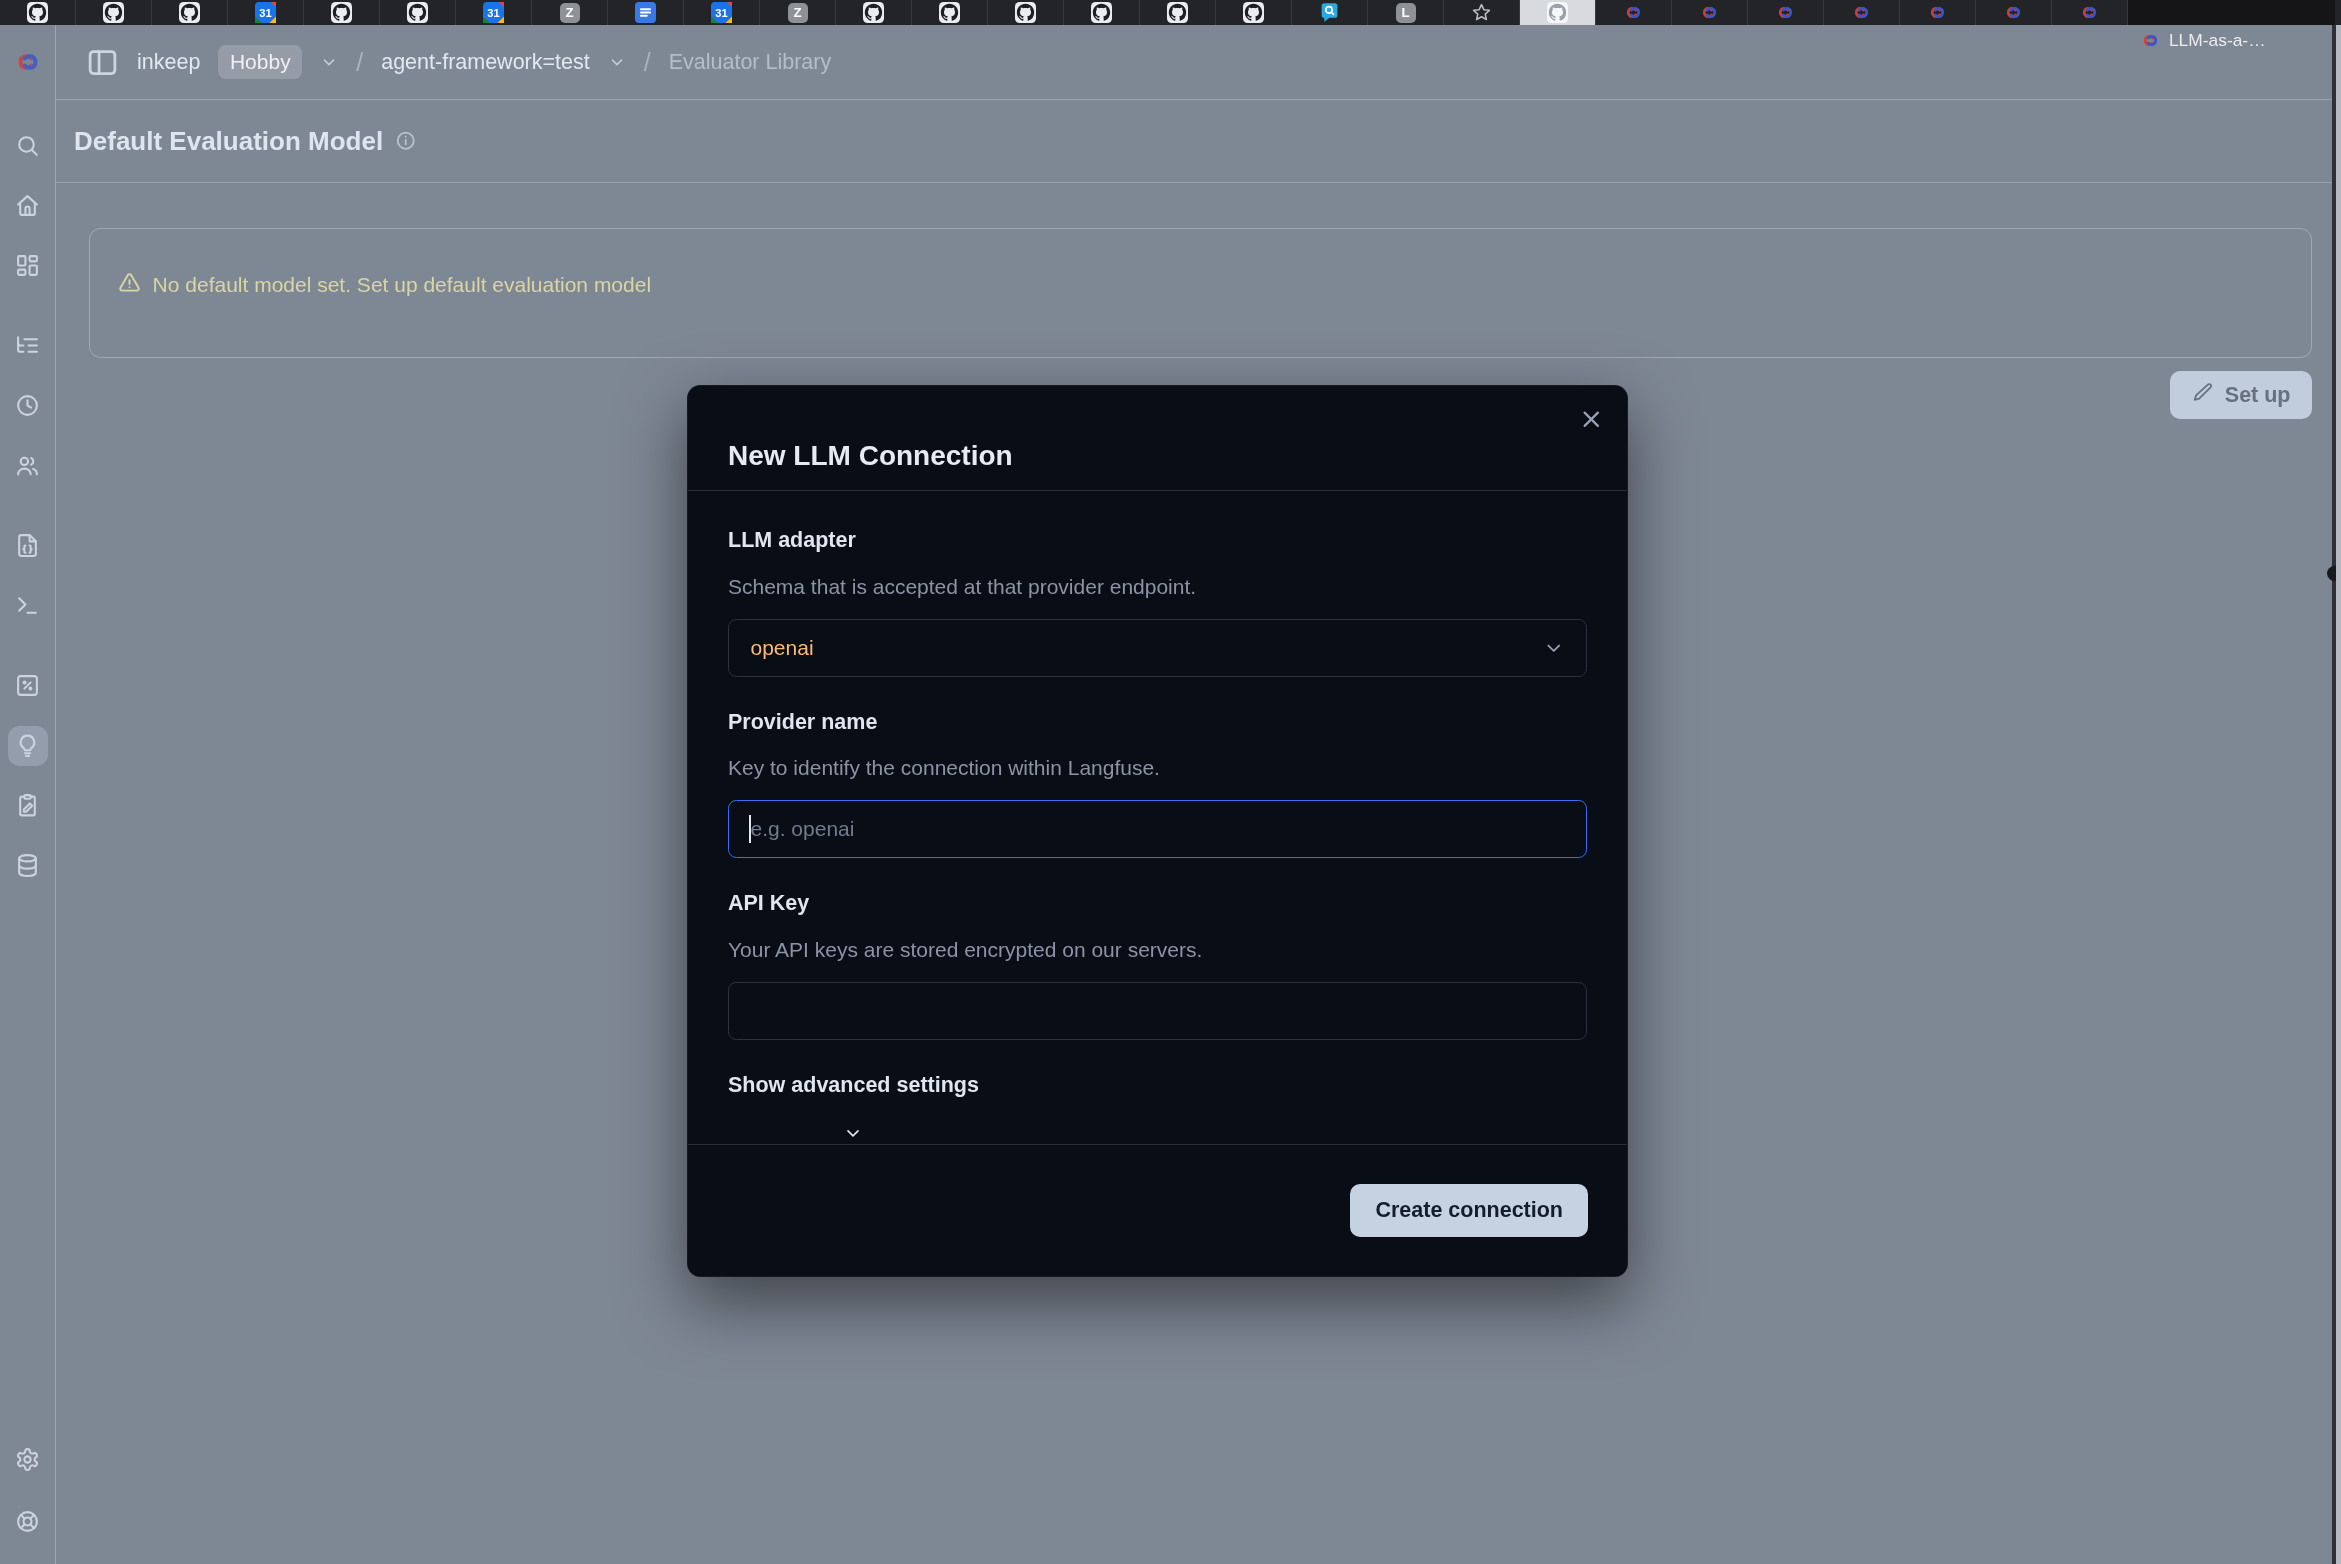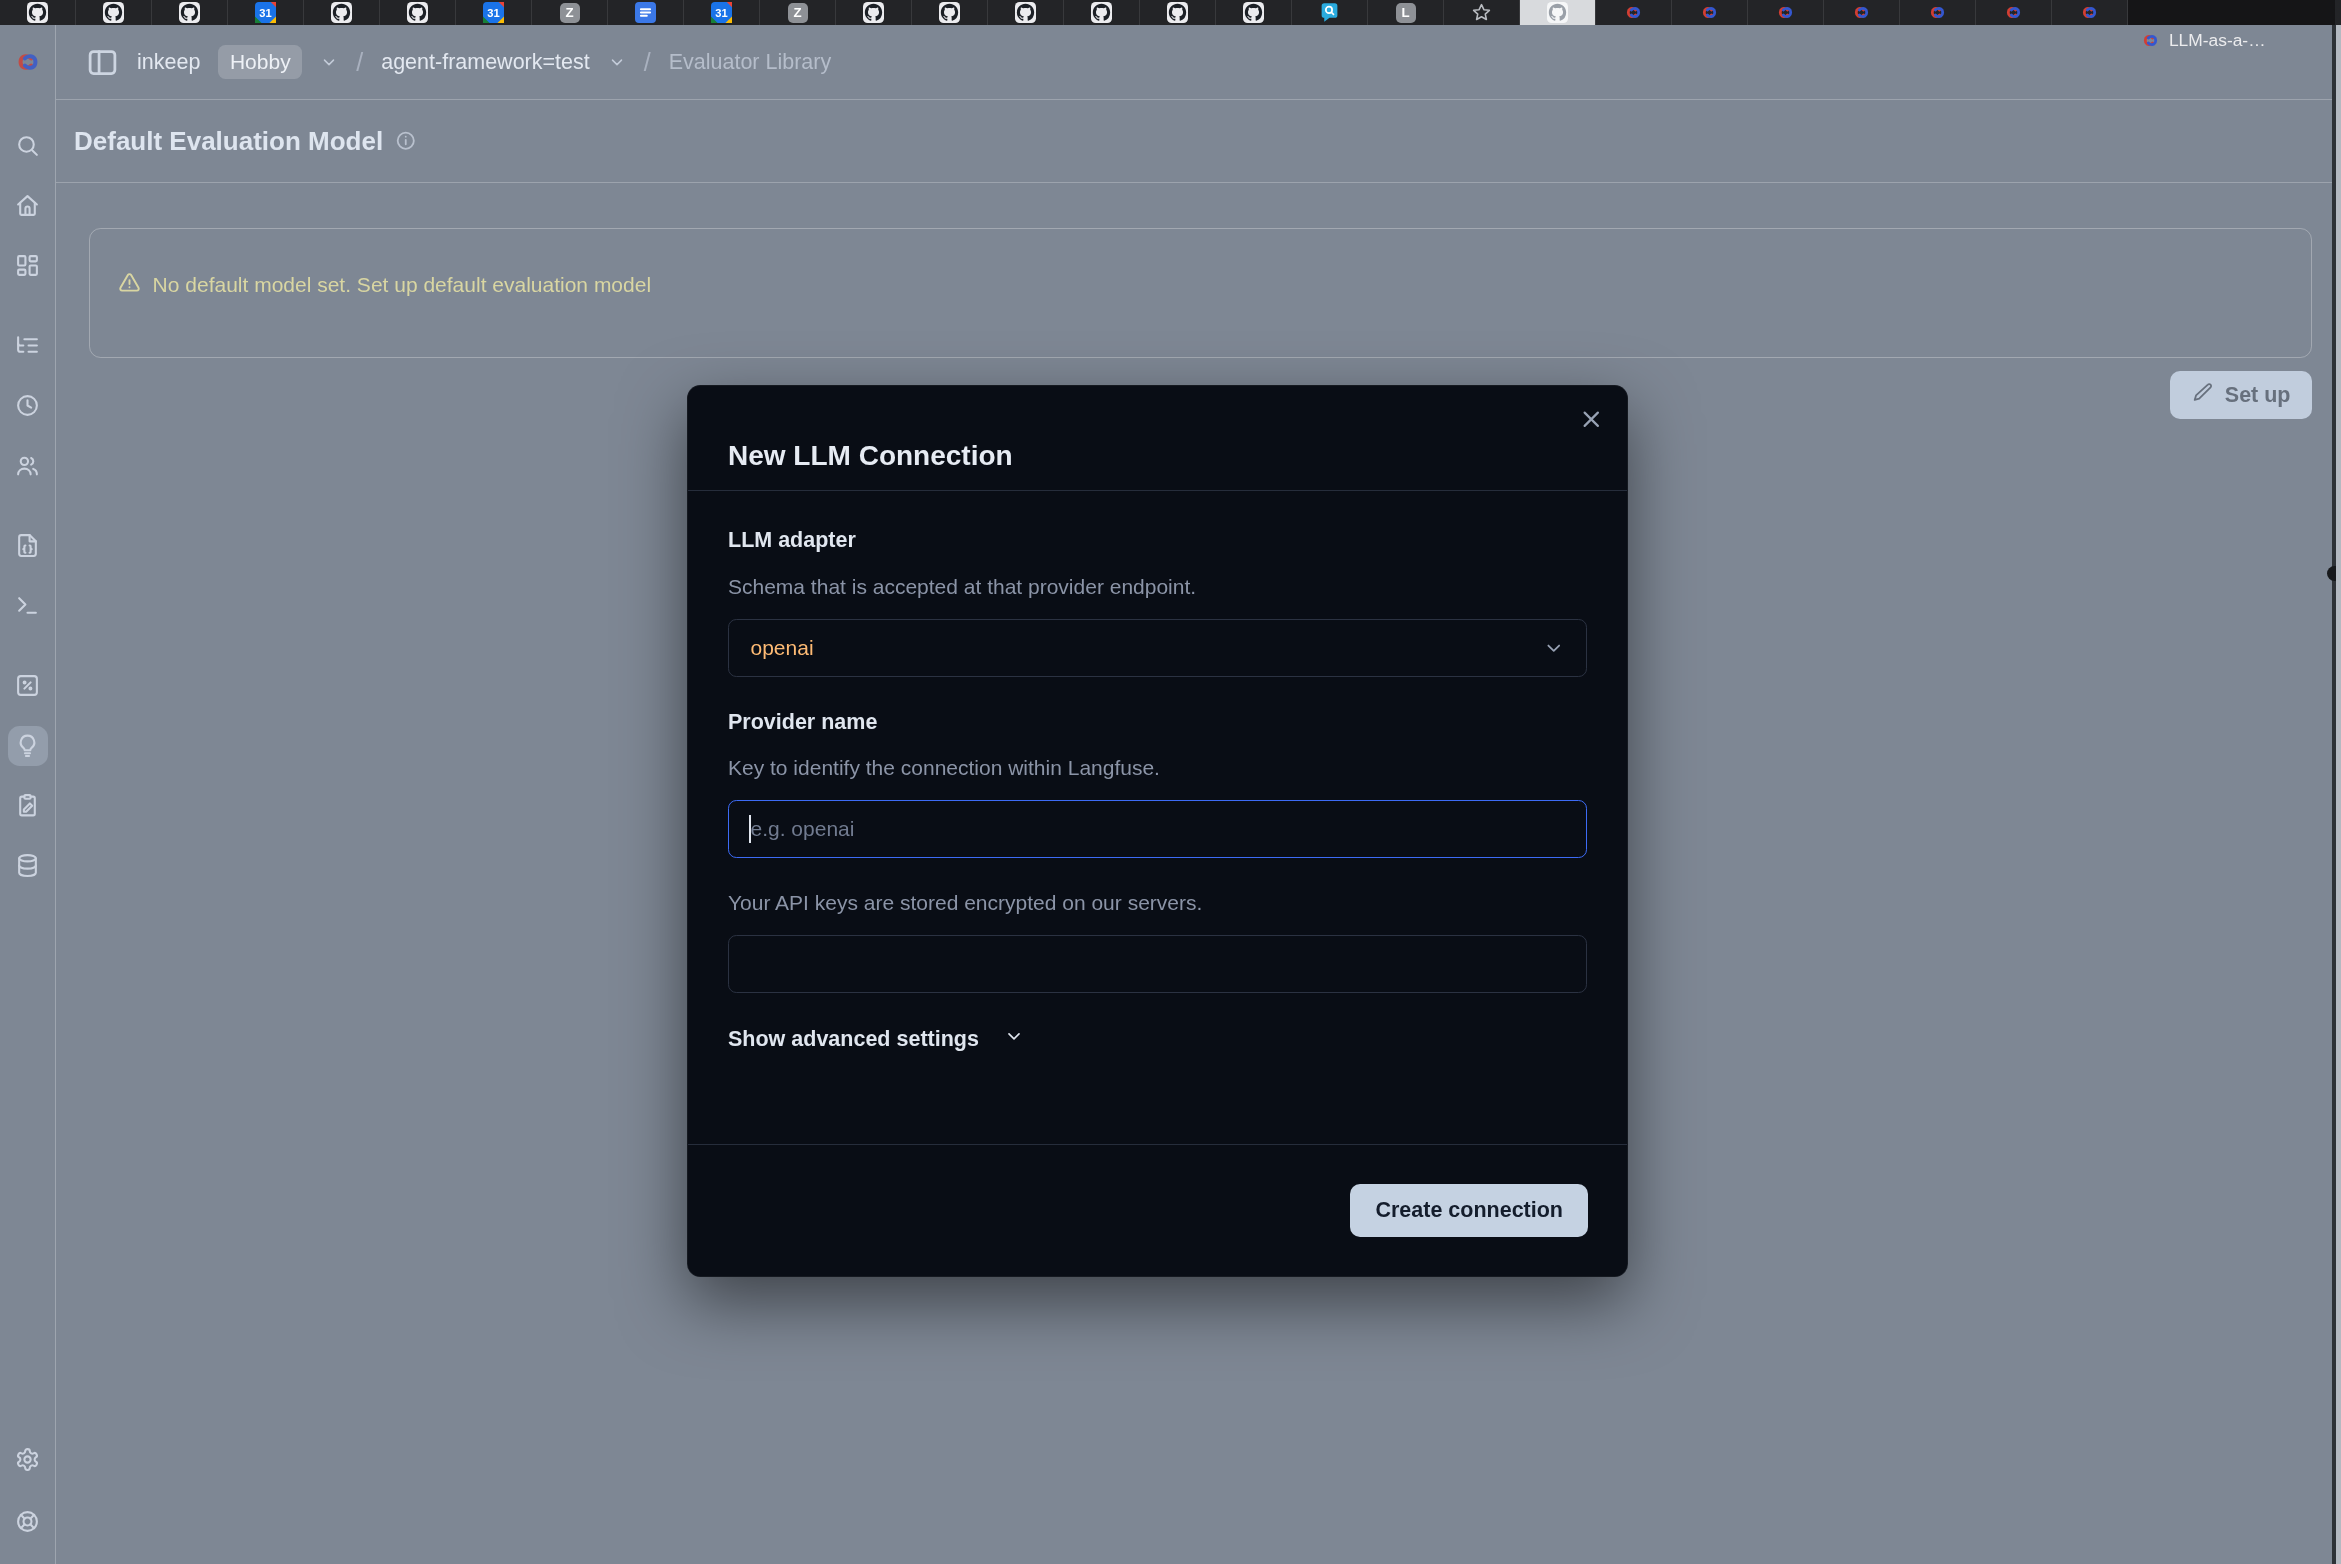"API Key" div.field-label { html: none -> <div>API Key</div> }
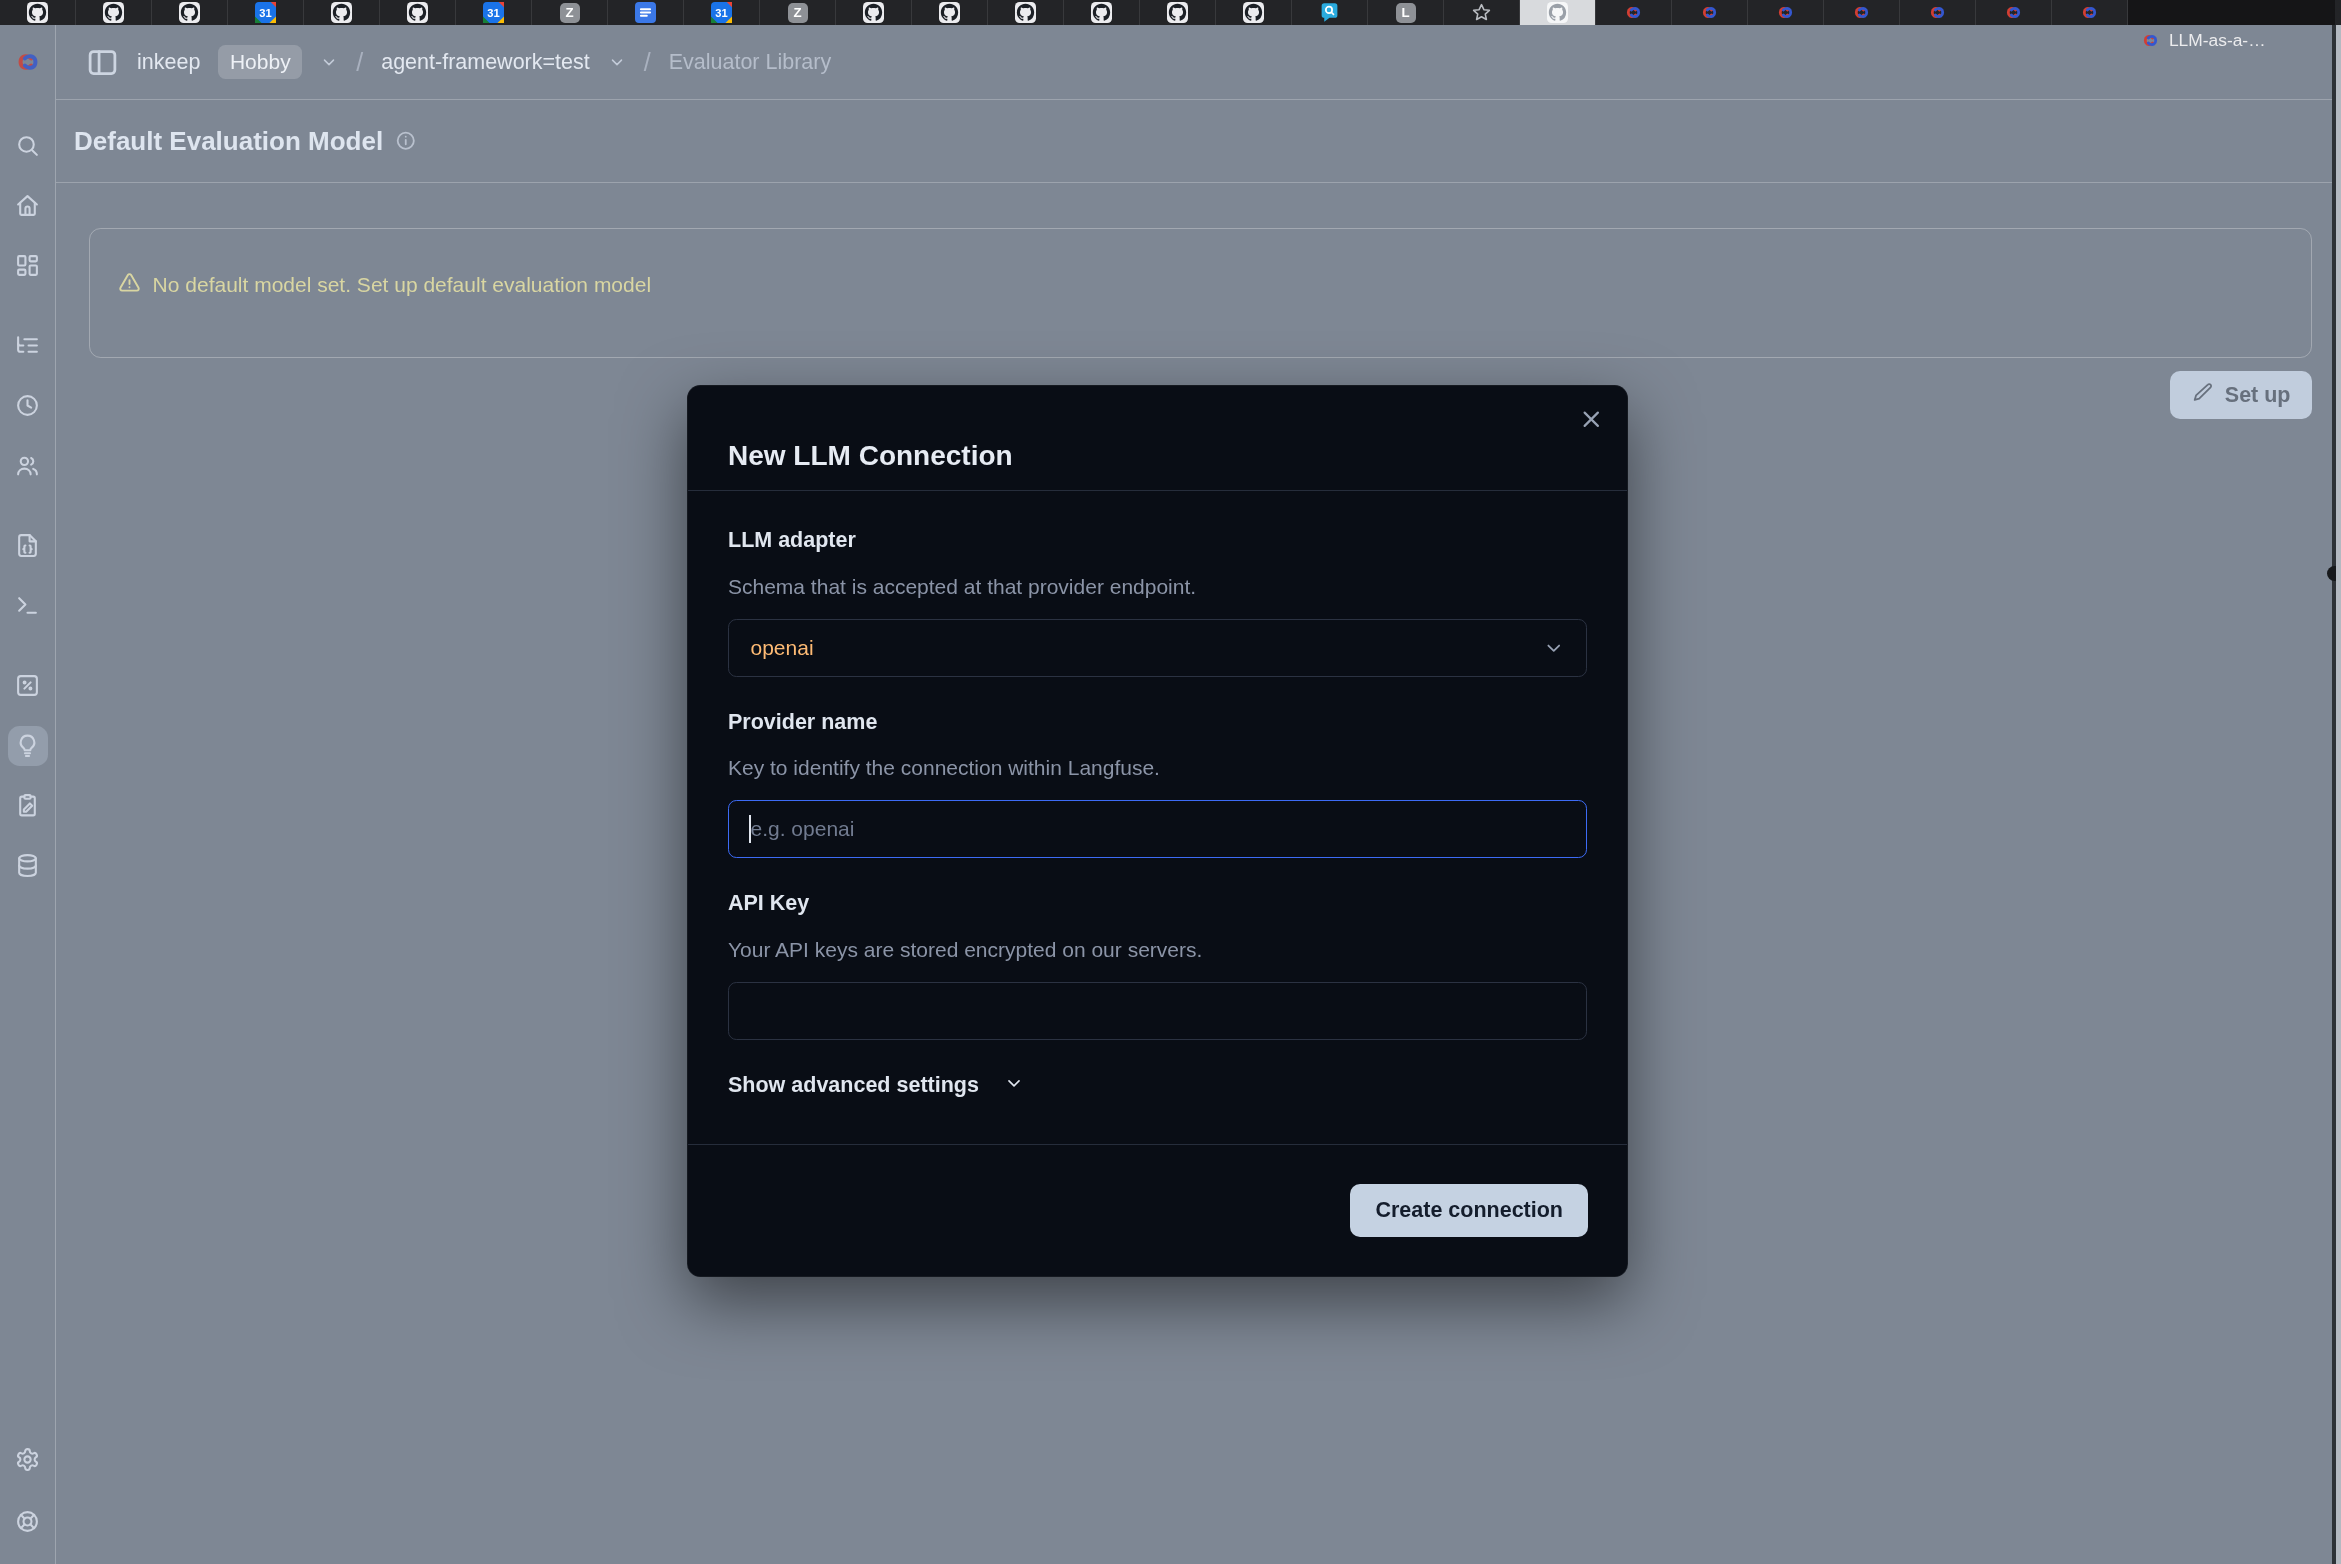"Show advanced settings" .advanced { flex-direction: none -> column }
